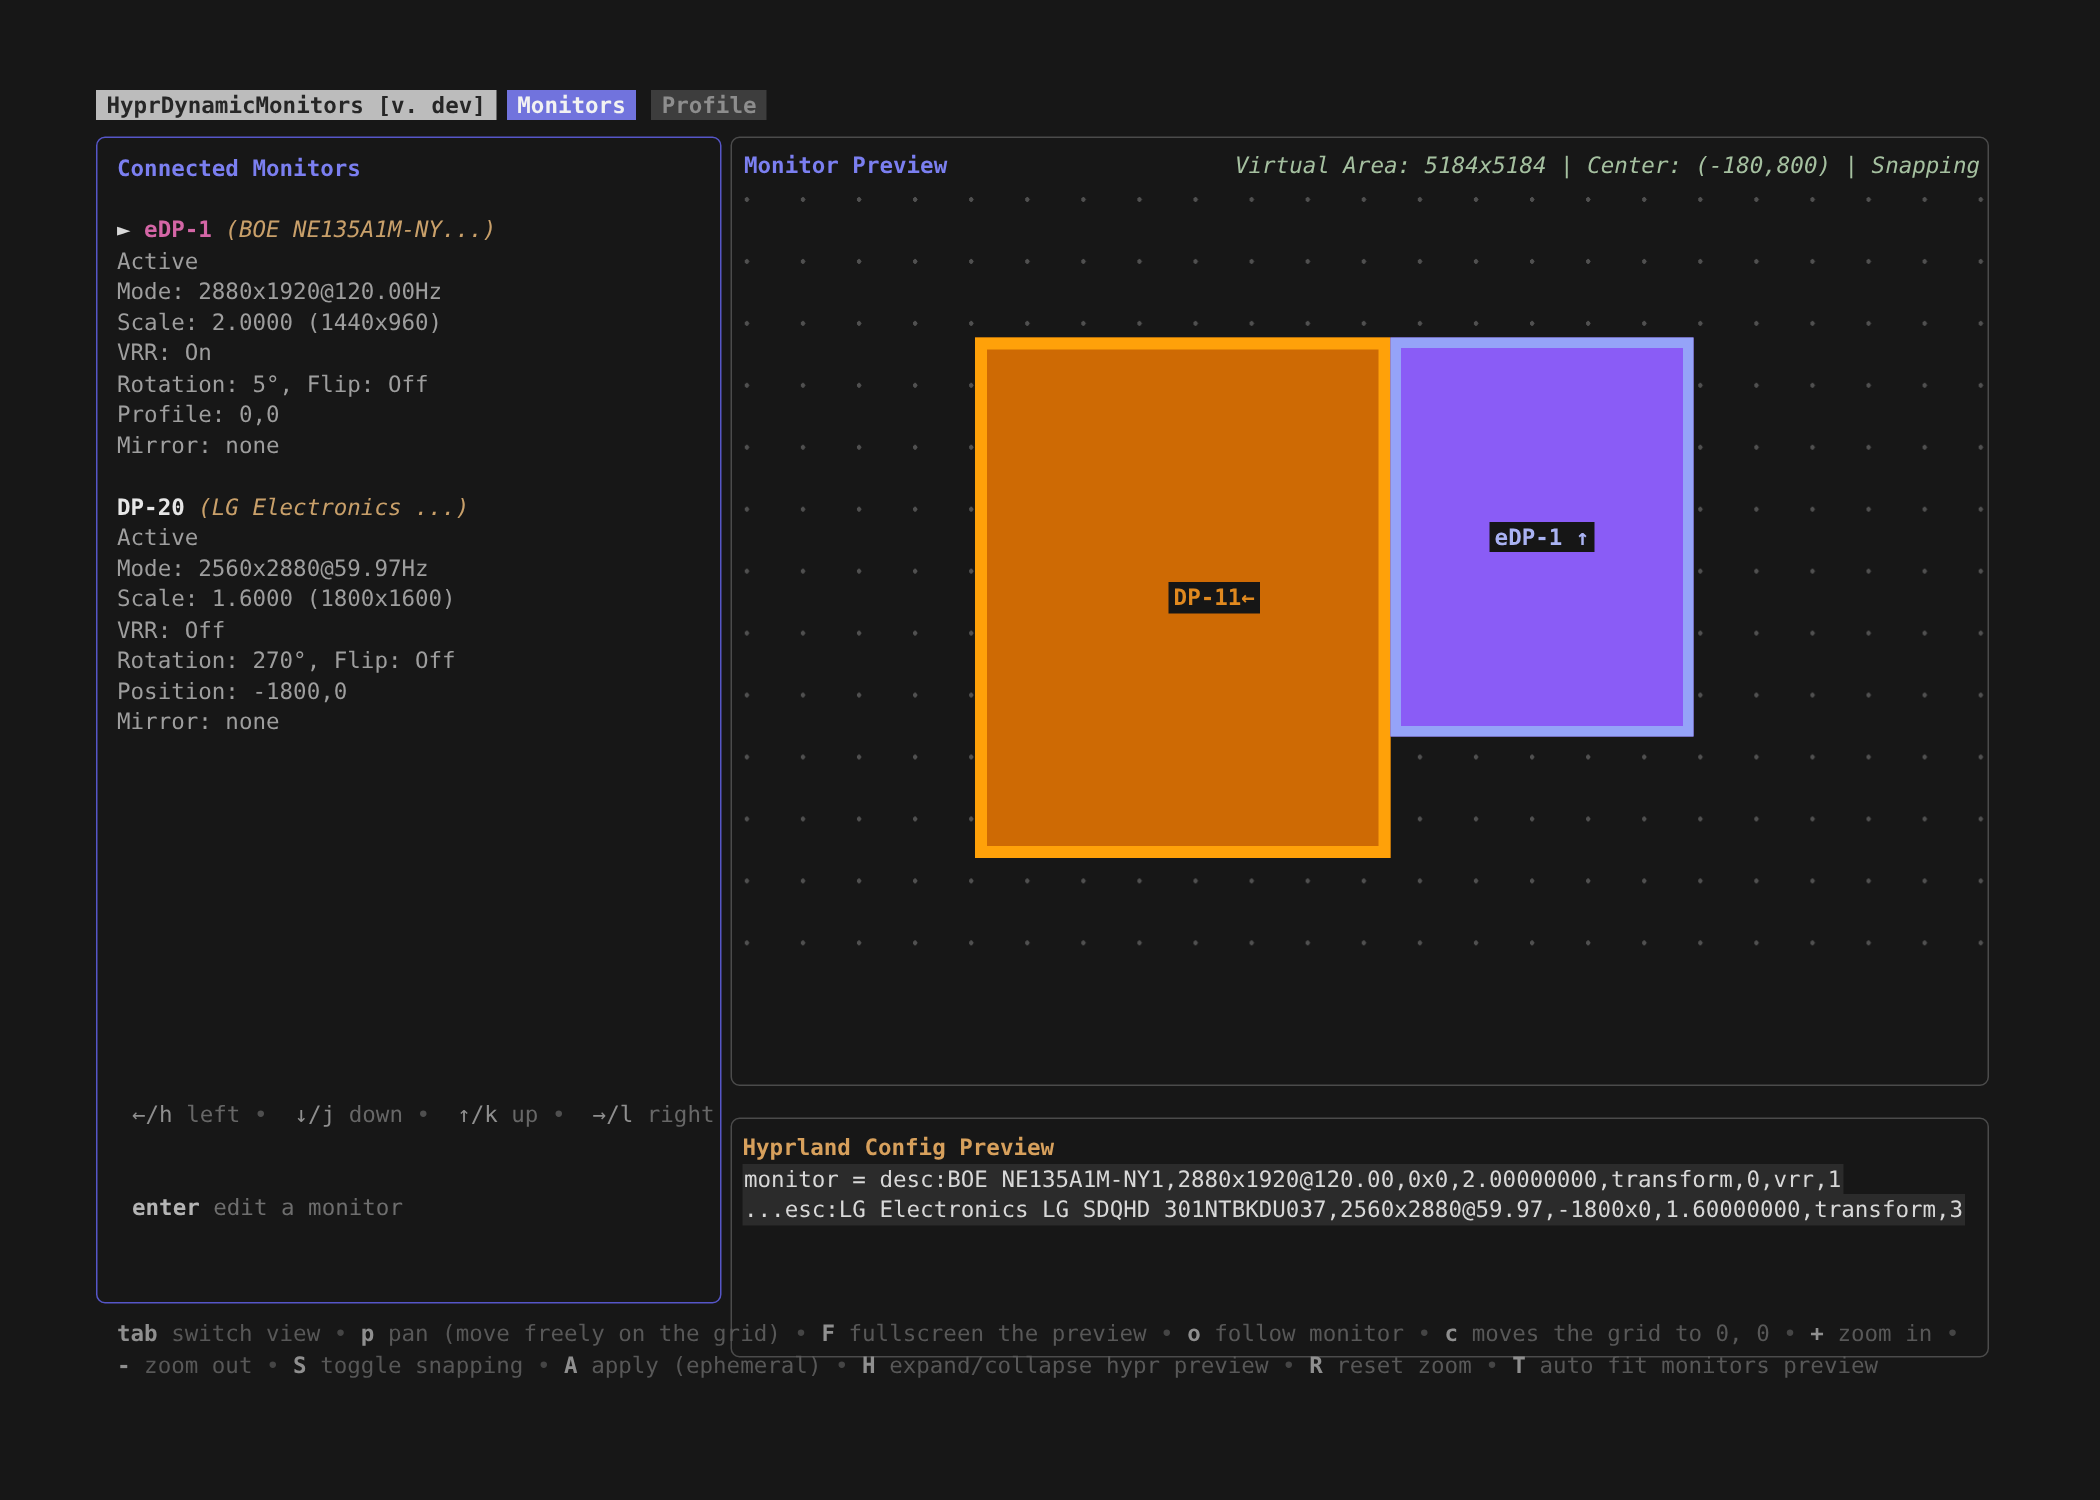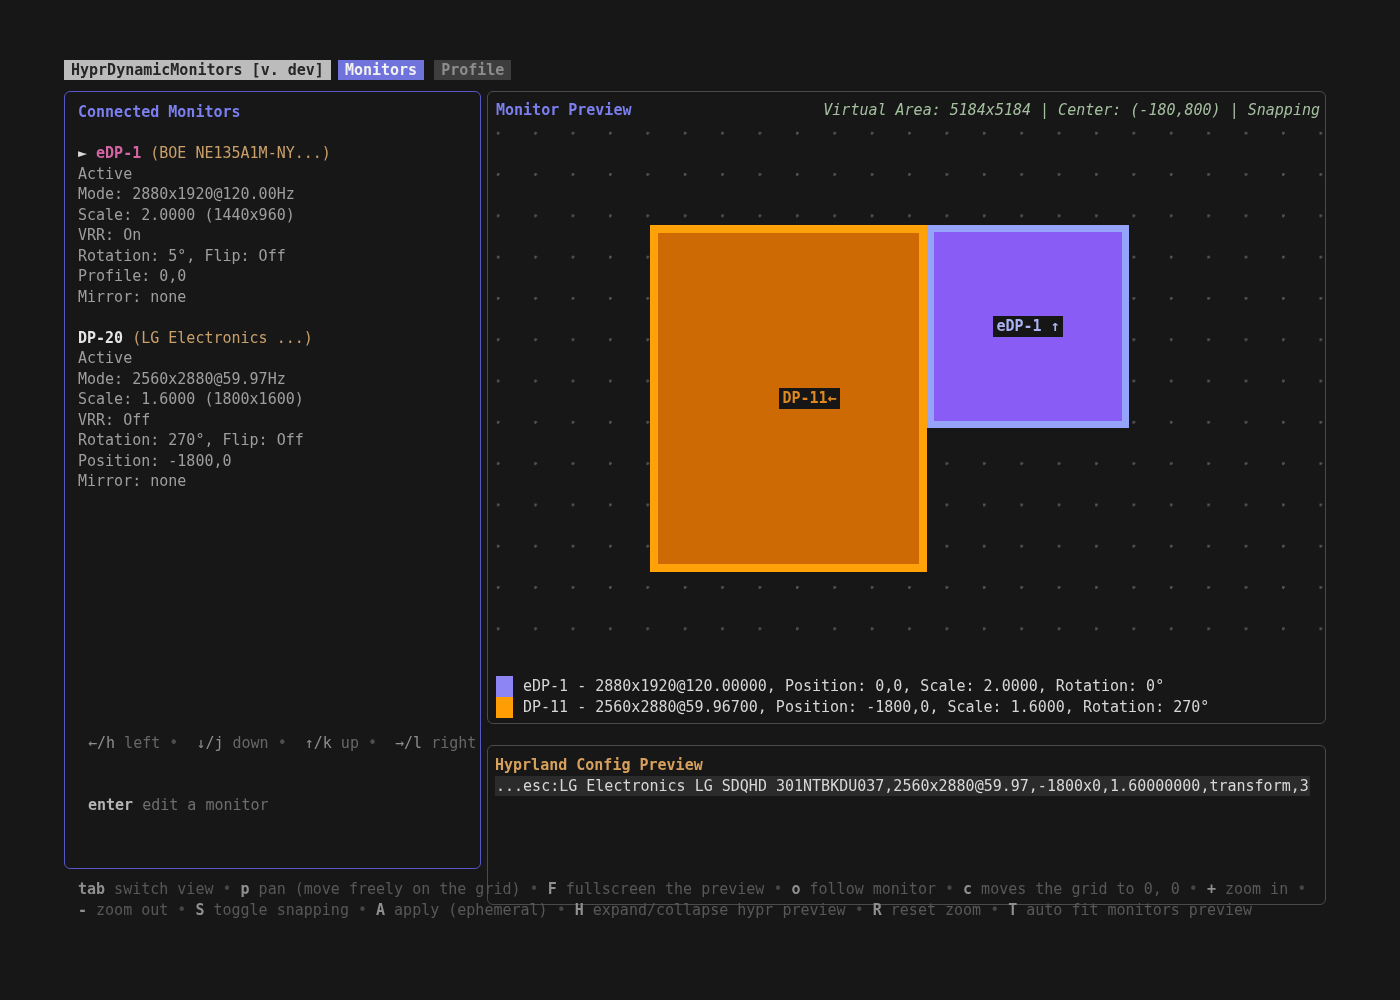"(BOE NE135A1M-NY...)" .mon-desc { font-style: none -> italic }
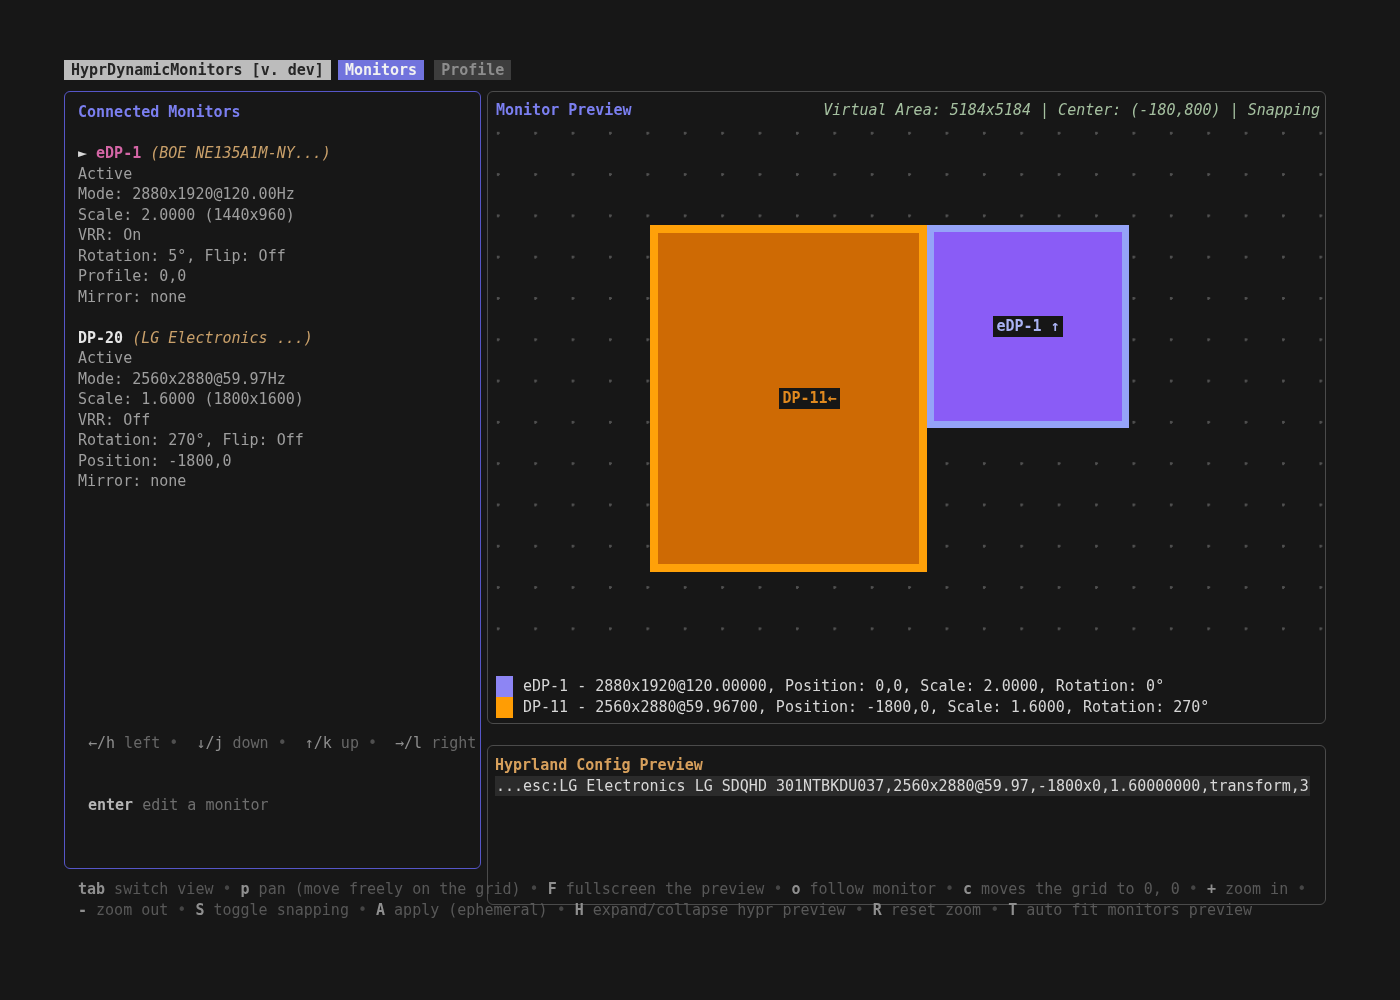"eDP-1 ↑" #mon-edp1 { height: 203px -> 266px }
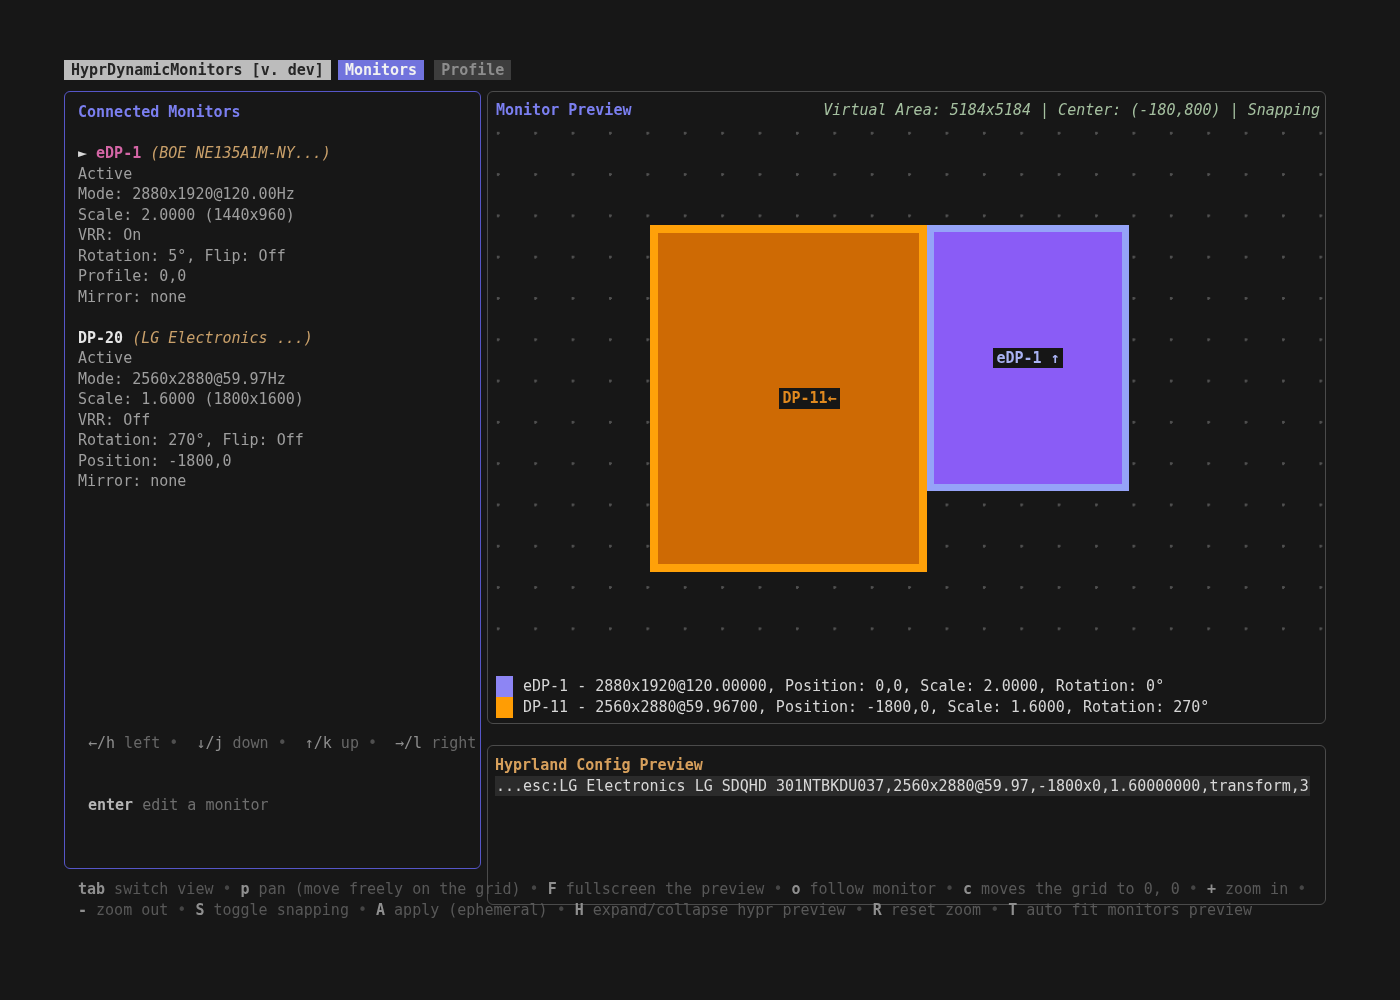"eDP-1 - 2880x1920@120.00000, Position:" div.legend { html: <div> <div> <span></span> <span>eDP-1 - 2880x1920@120.00000, Position: 0,0, Scale: 2.0000, Rotation: 0°</span> </div> <div> <span></span> <span>DP-11 - 2560x2880@59.96700, Position: -1800,0, Scale: 1.6000, Rotation: 270°</span> </div> </div> -> none }
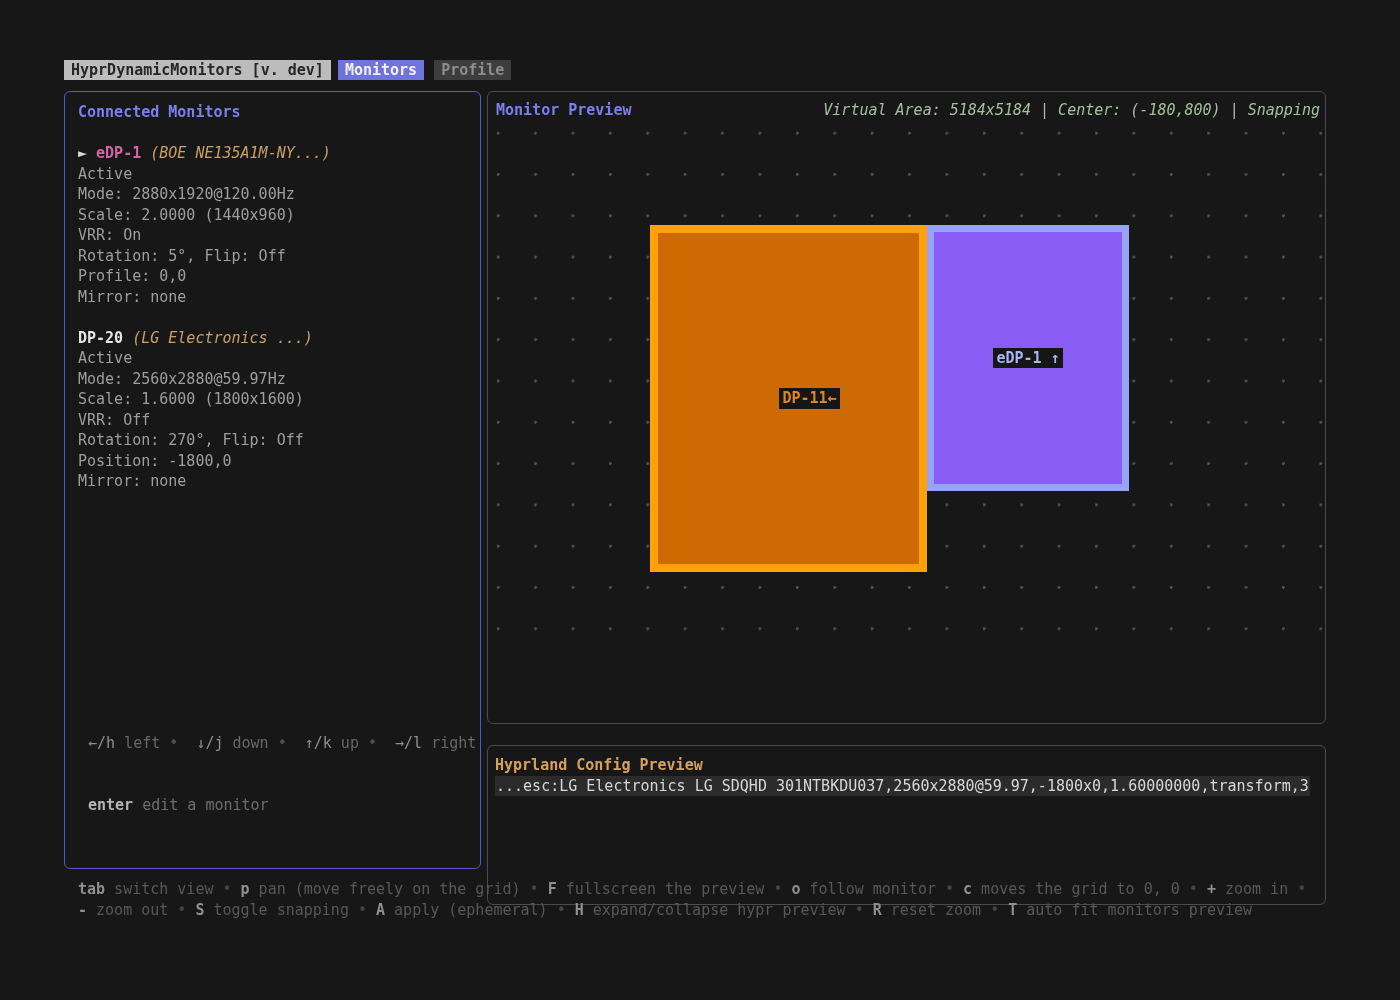"monitor = desc:BOE" div.config-line { html: none -> <div>monitor = desc:BOE NE135A1M-NY1,2880x1920@120.00,0x0,2.00000000,transform,0,vrr,1</div> }
